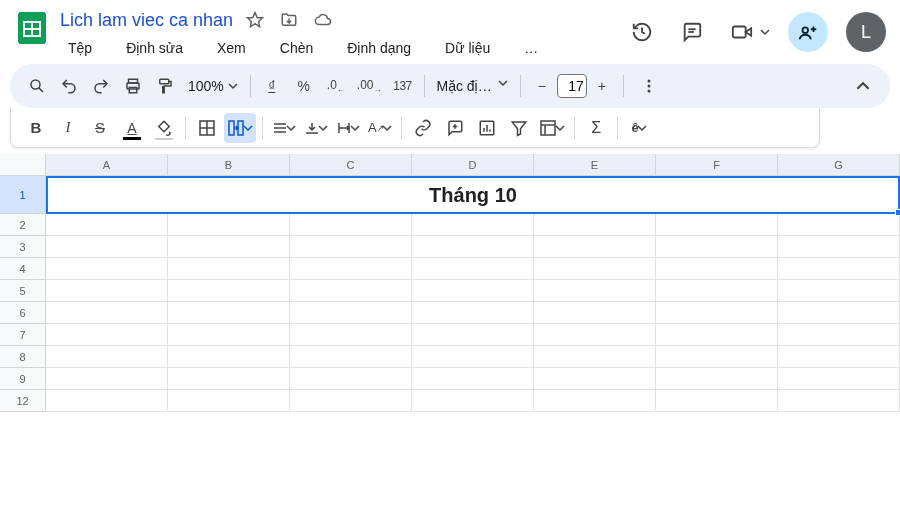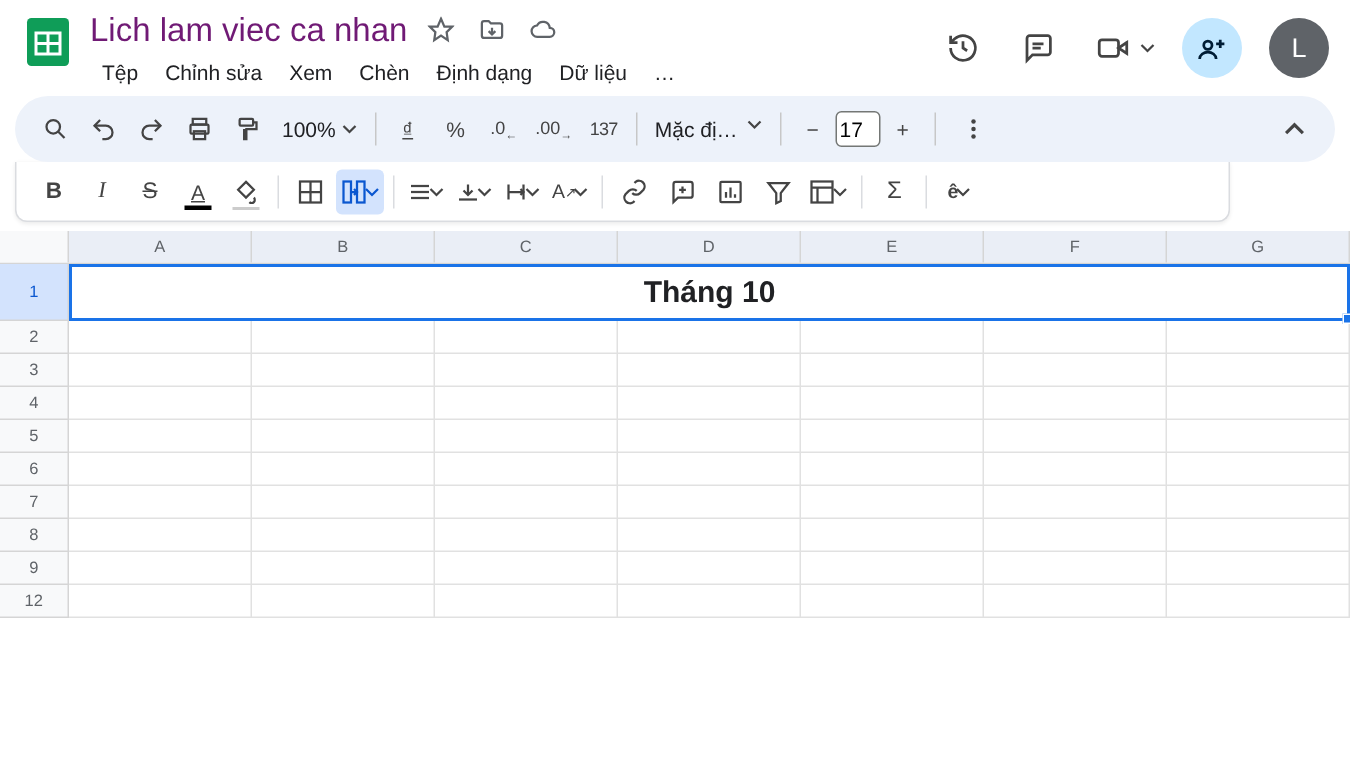"Lich lam viec ca nhan" .doc-title { color: #701a75 -> #1d4ed8; font-size: 22px -> 18px }
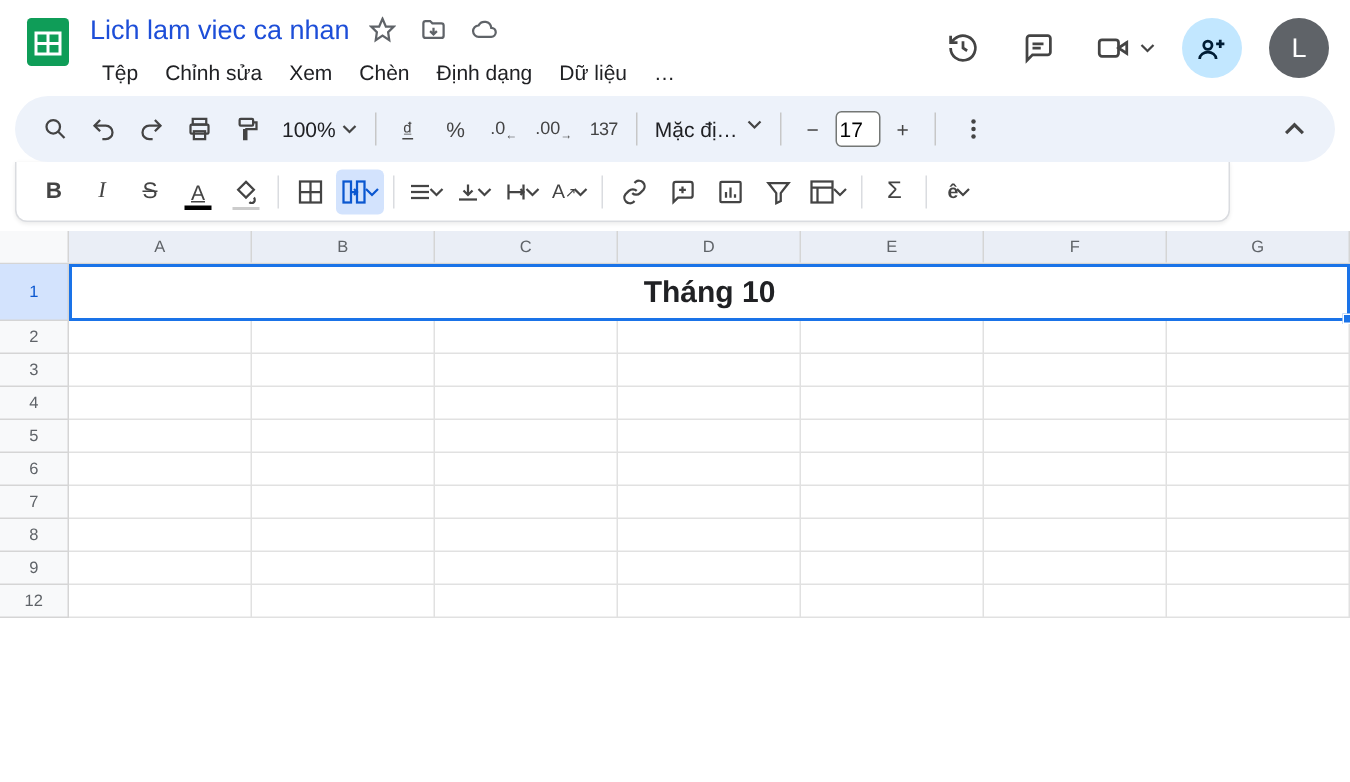"Tệp" .menu-row { gap: 2px -> 18px }
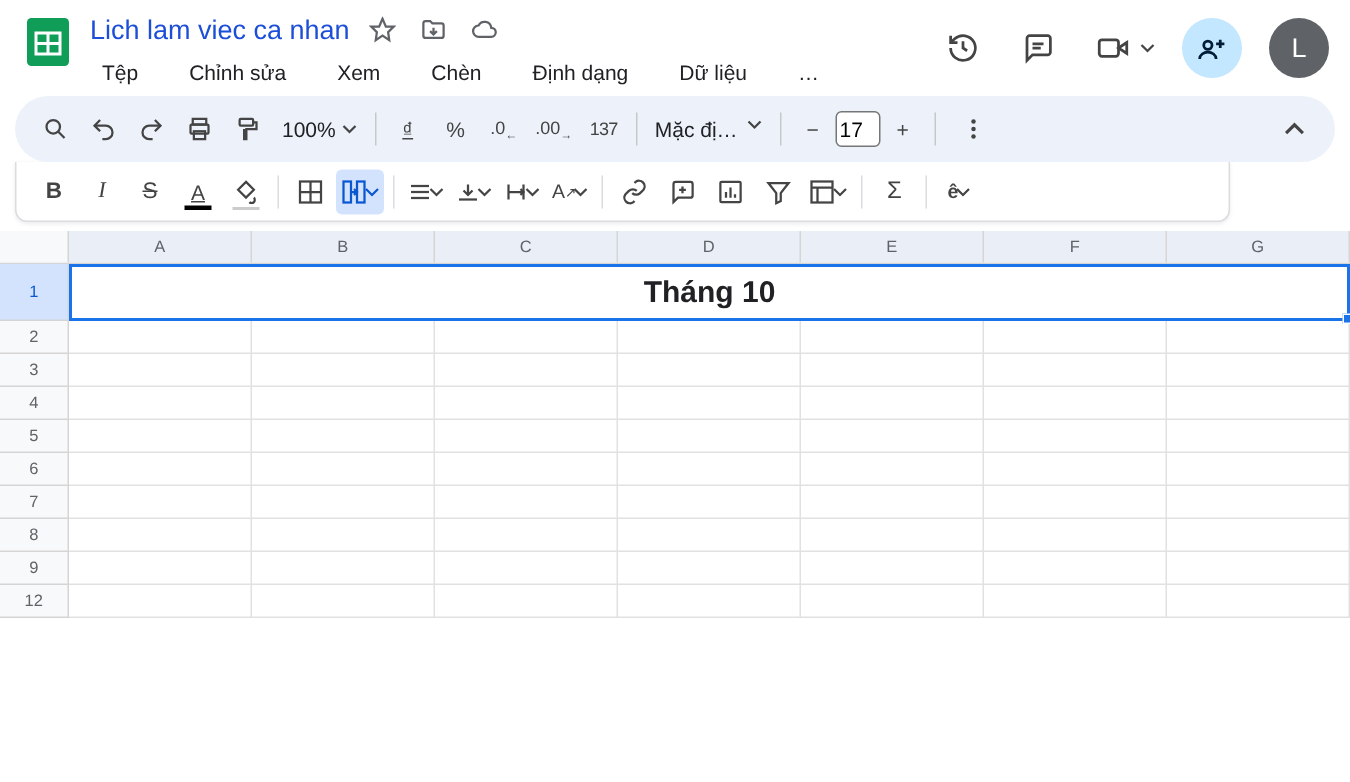"Chỉnh sửa" div.menu-item { text: Chỉnh -> Định }
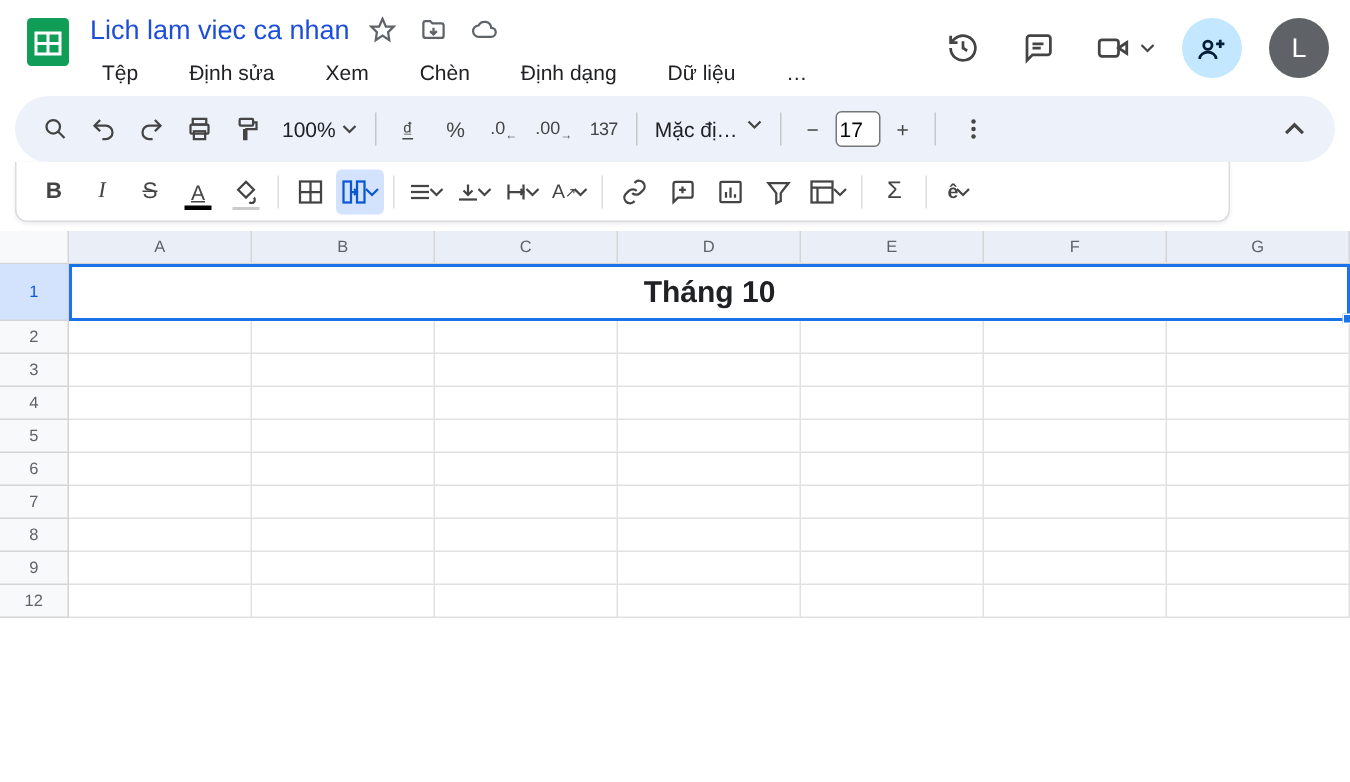"17" .tb-size-input { text-align: left -> right }
